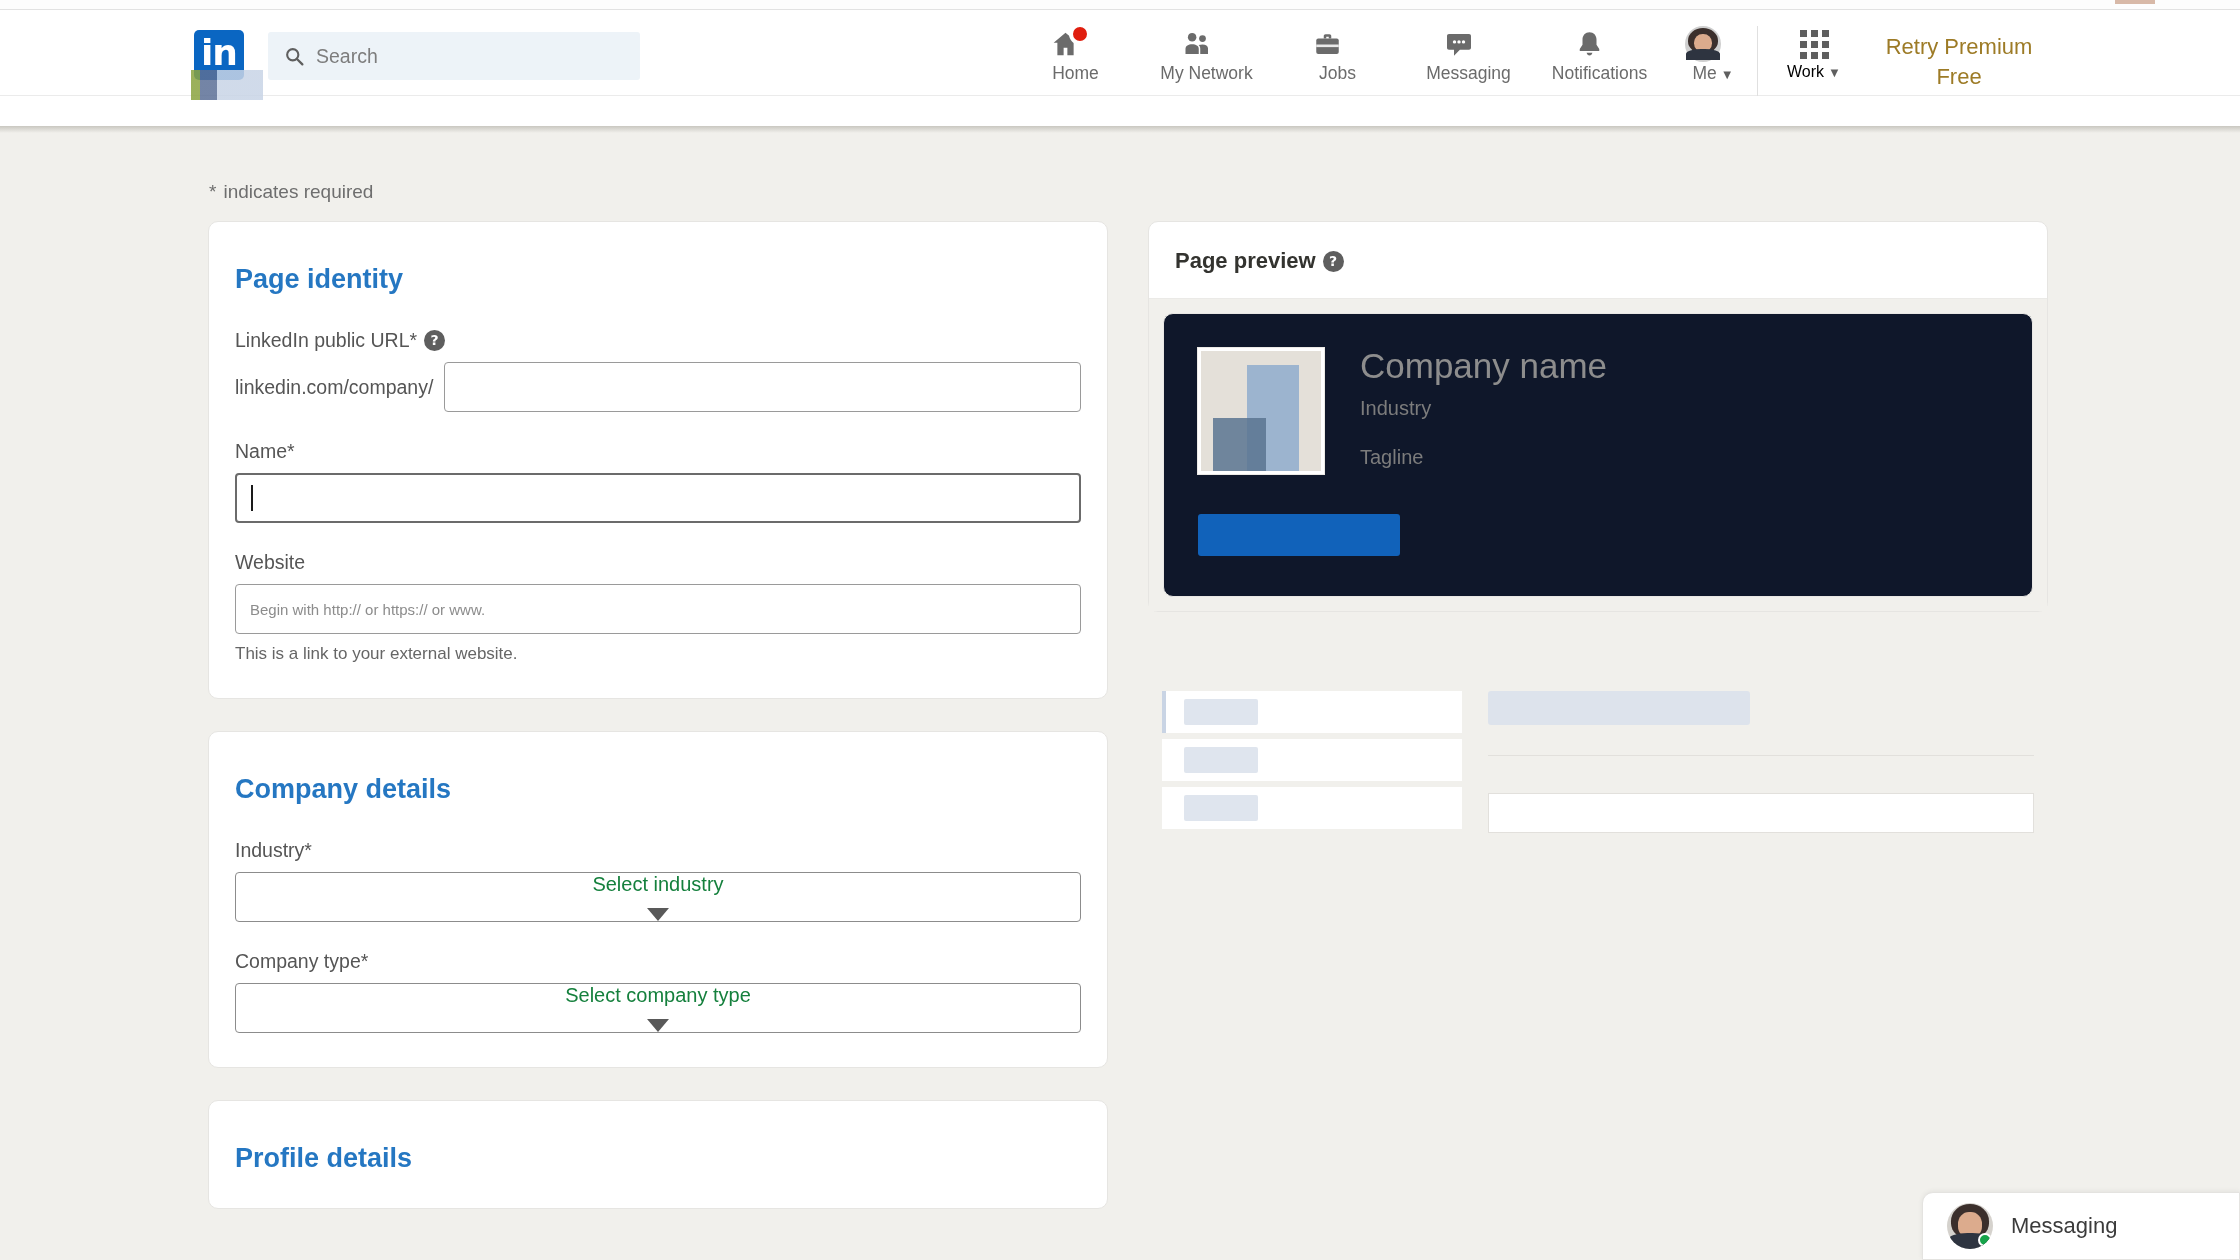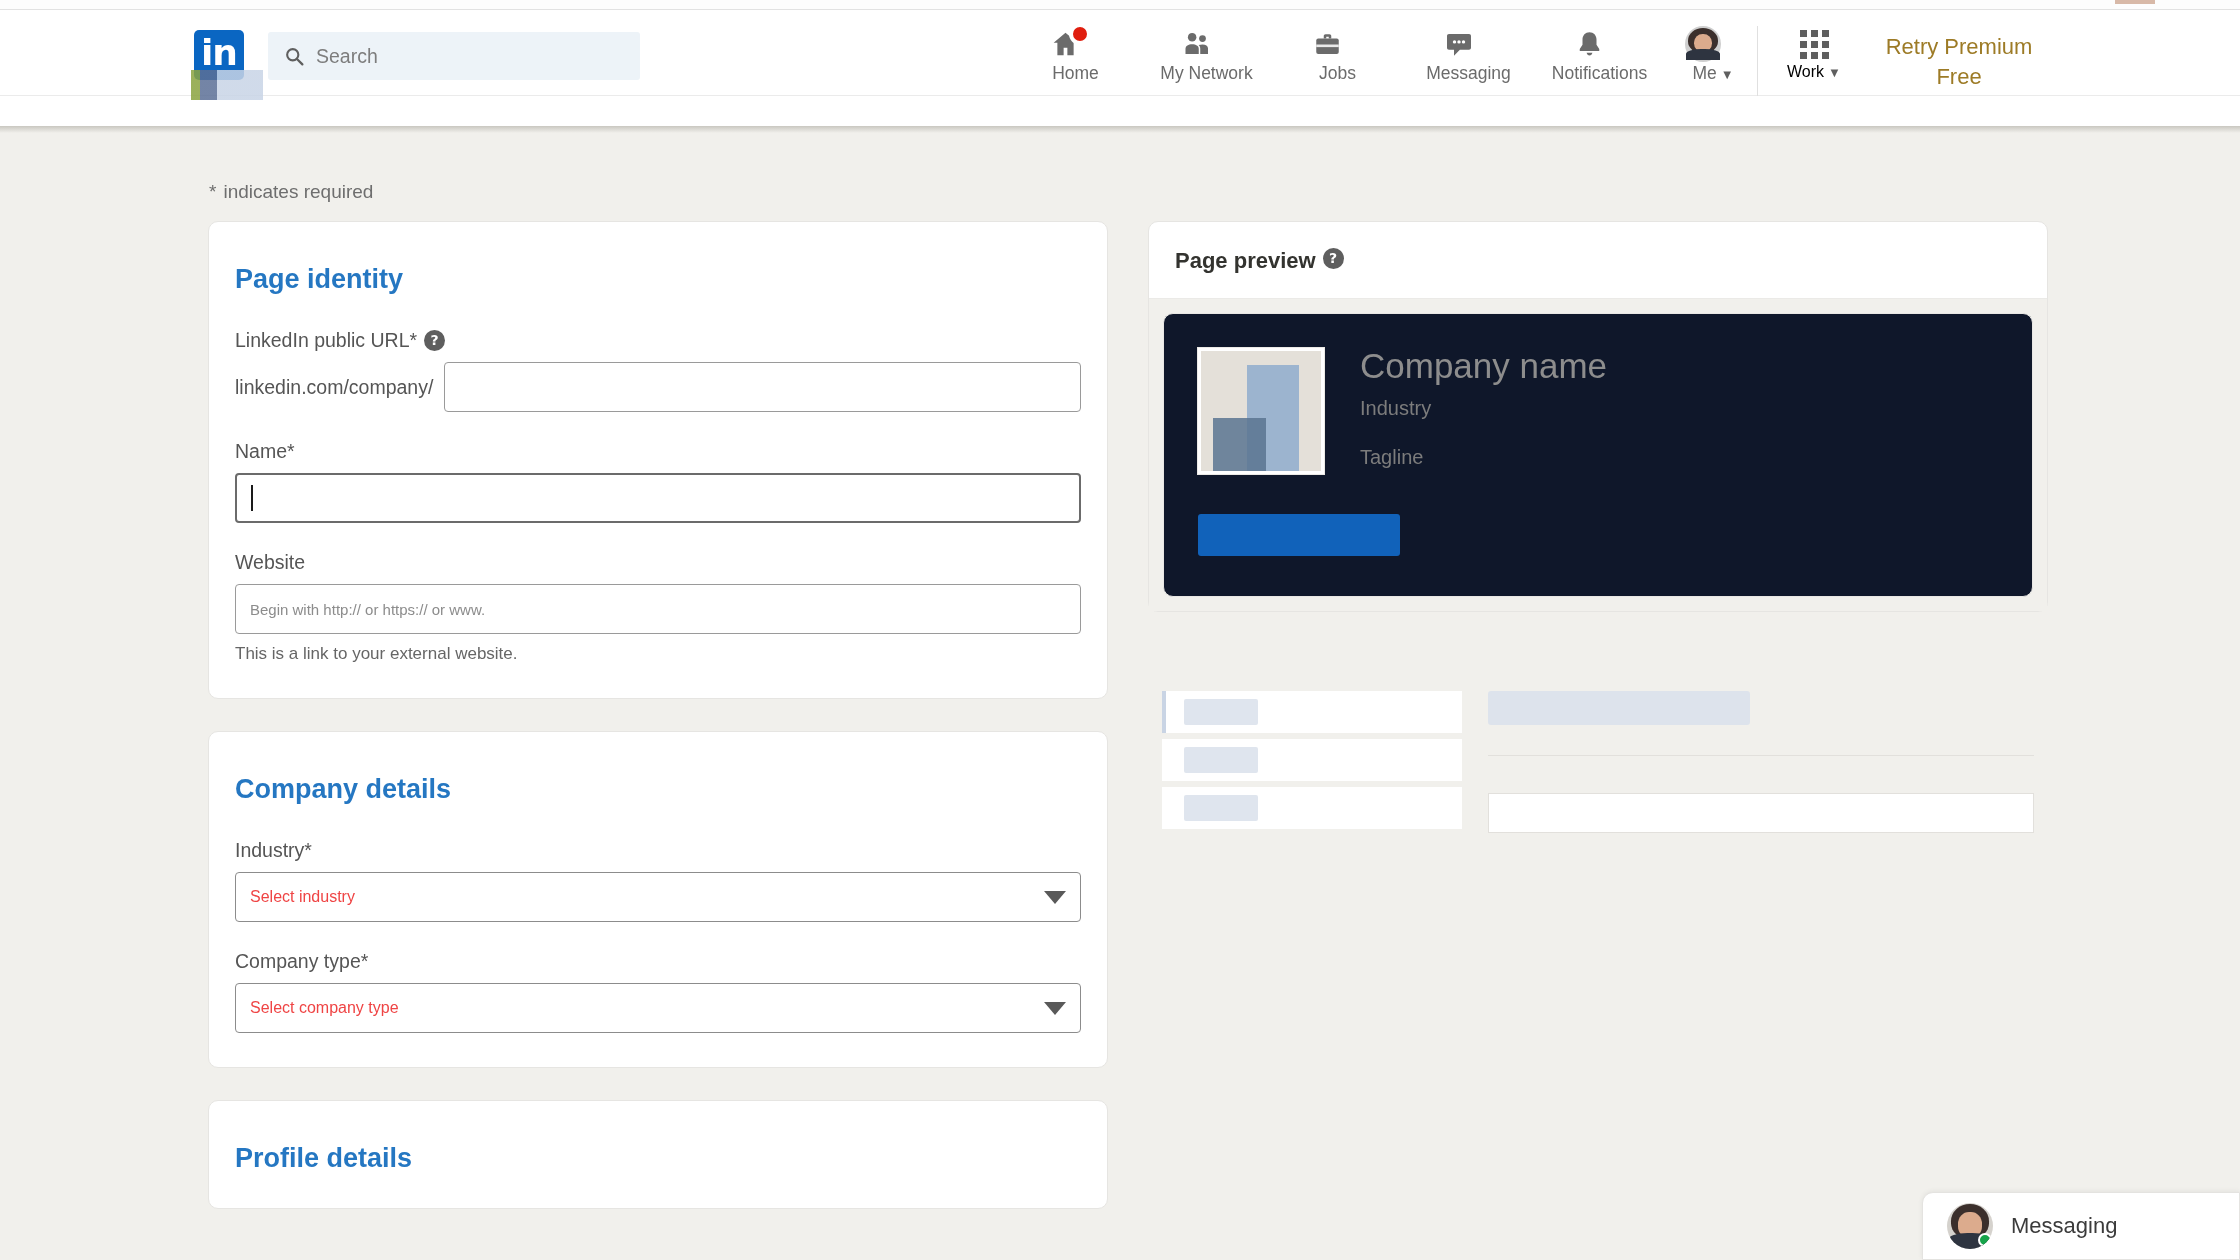"Page preview" .preview-head { align-items: none -> center }
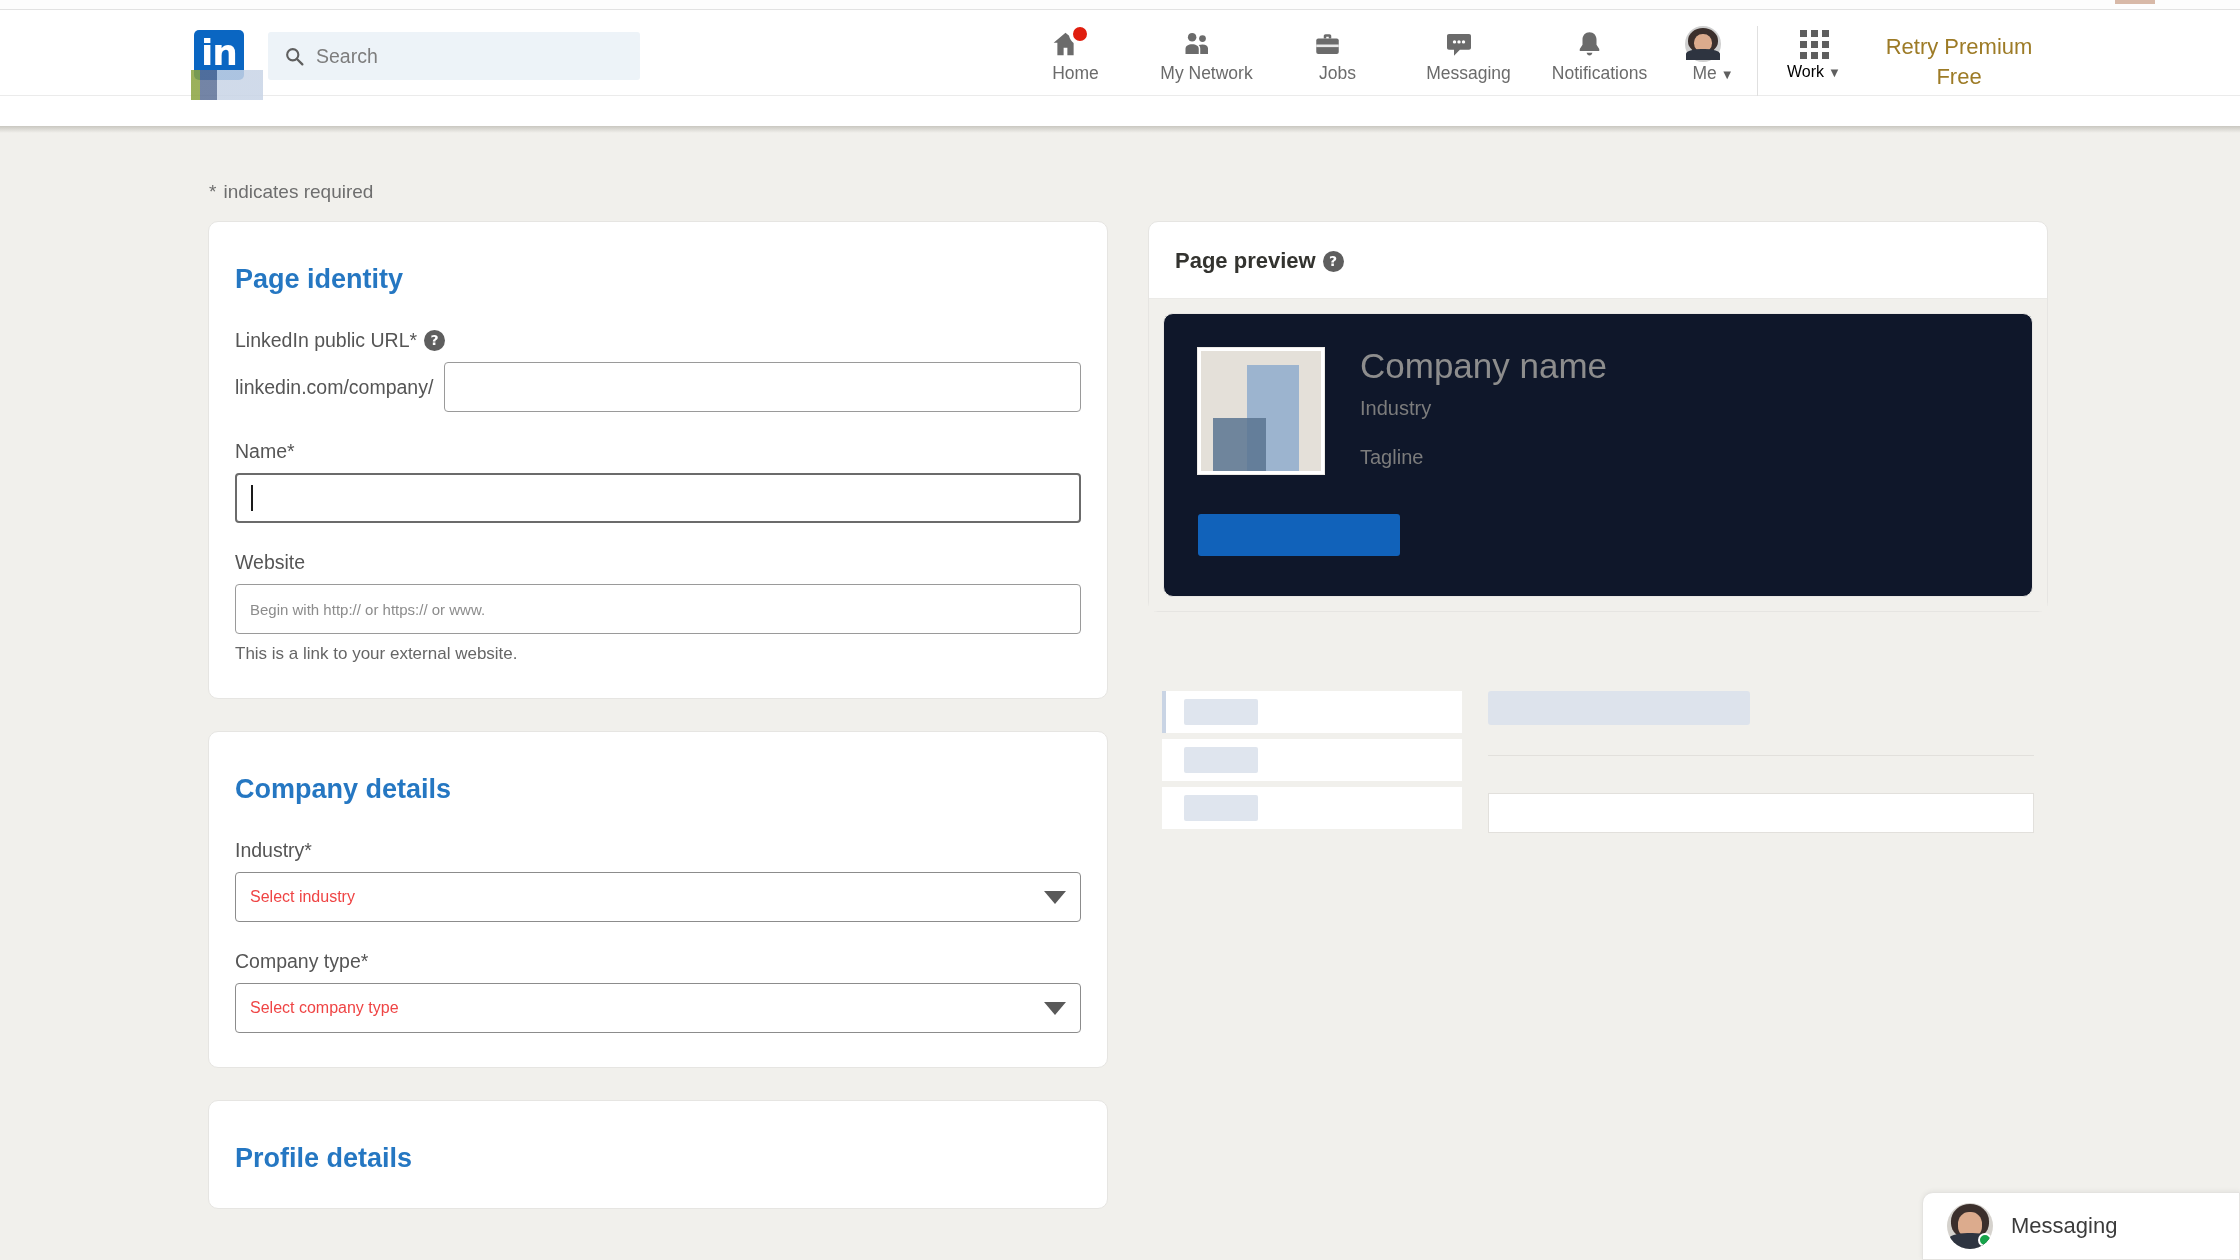"Select industry" .select { color: #ef4444 -> #15803d; flex-direction: none -> column; font-size: 16px -> 20px }
